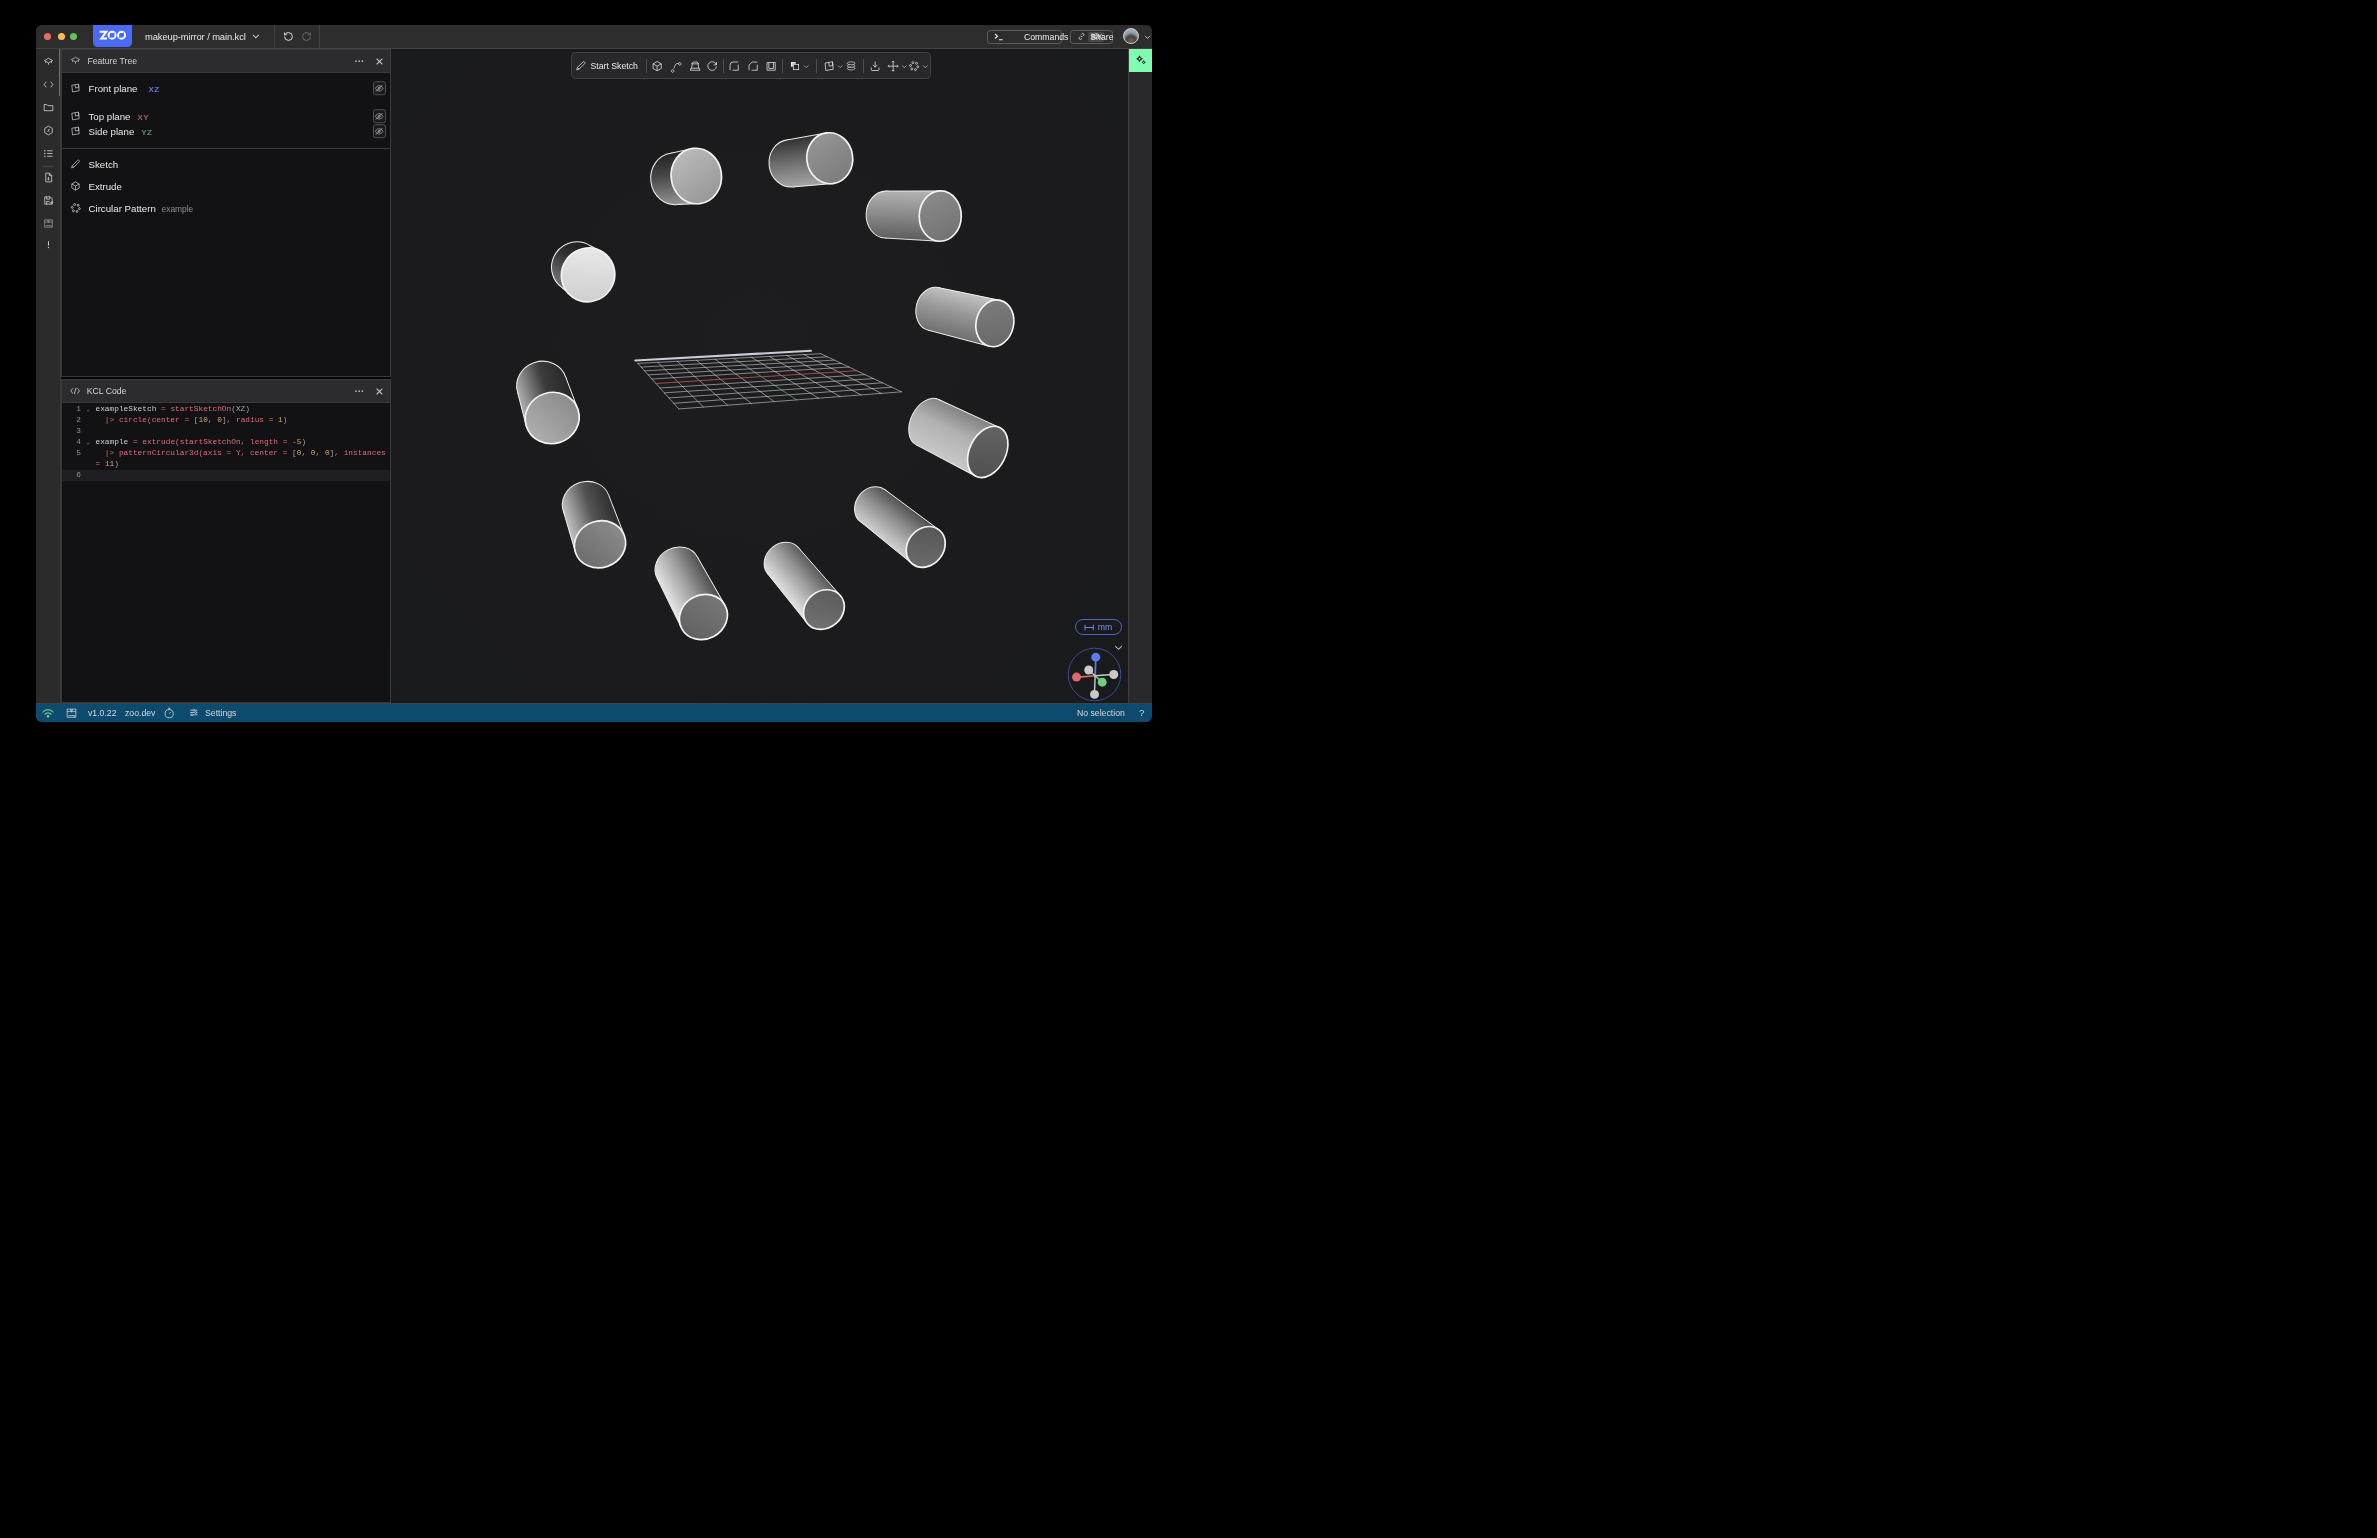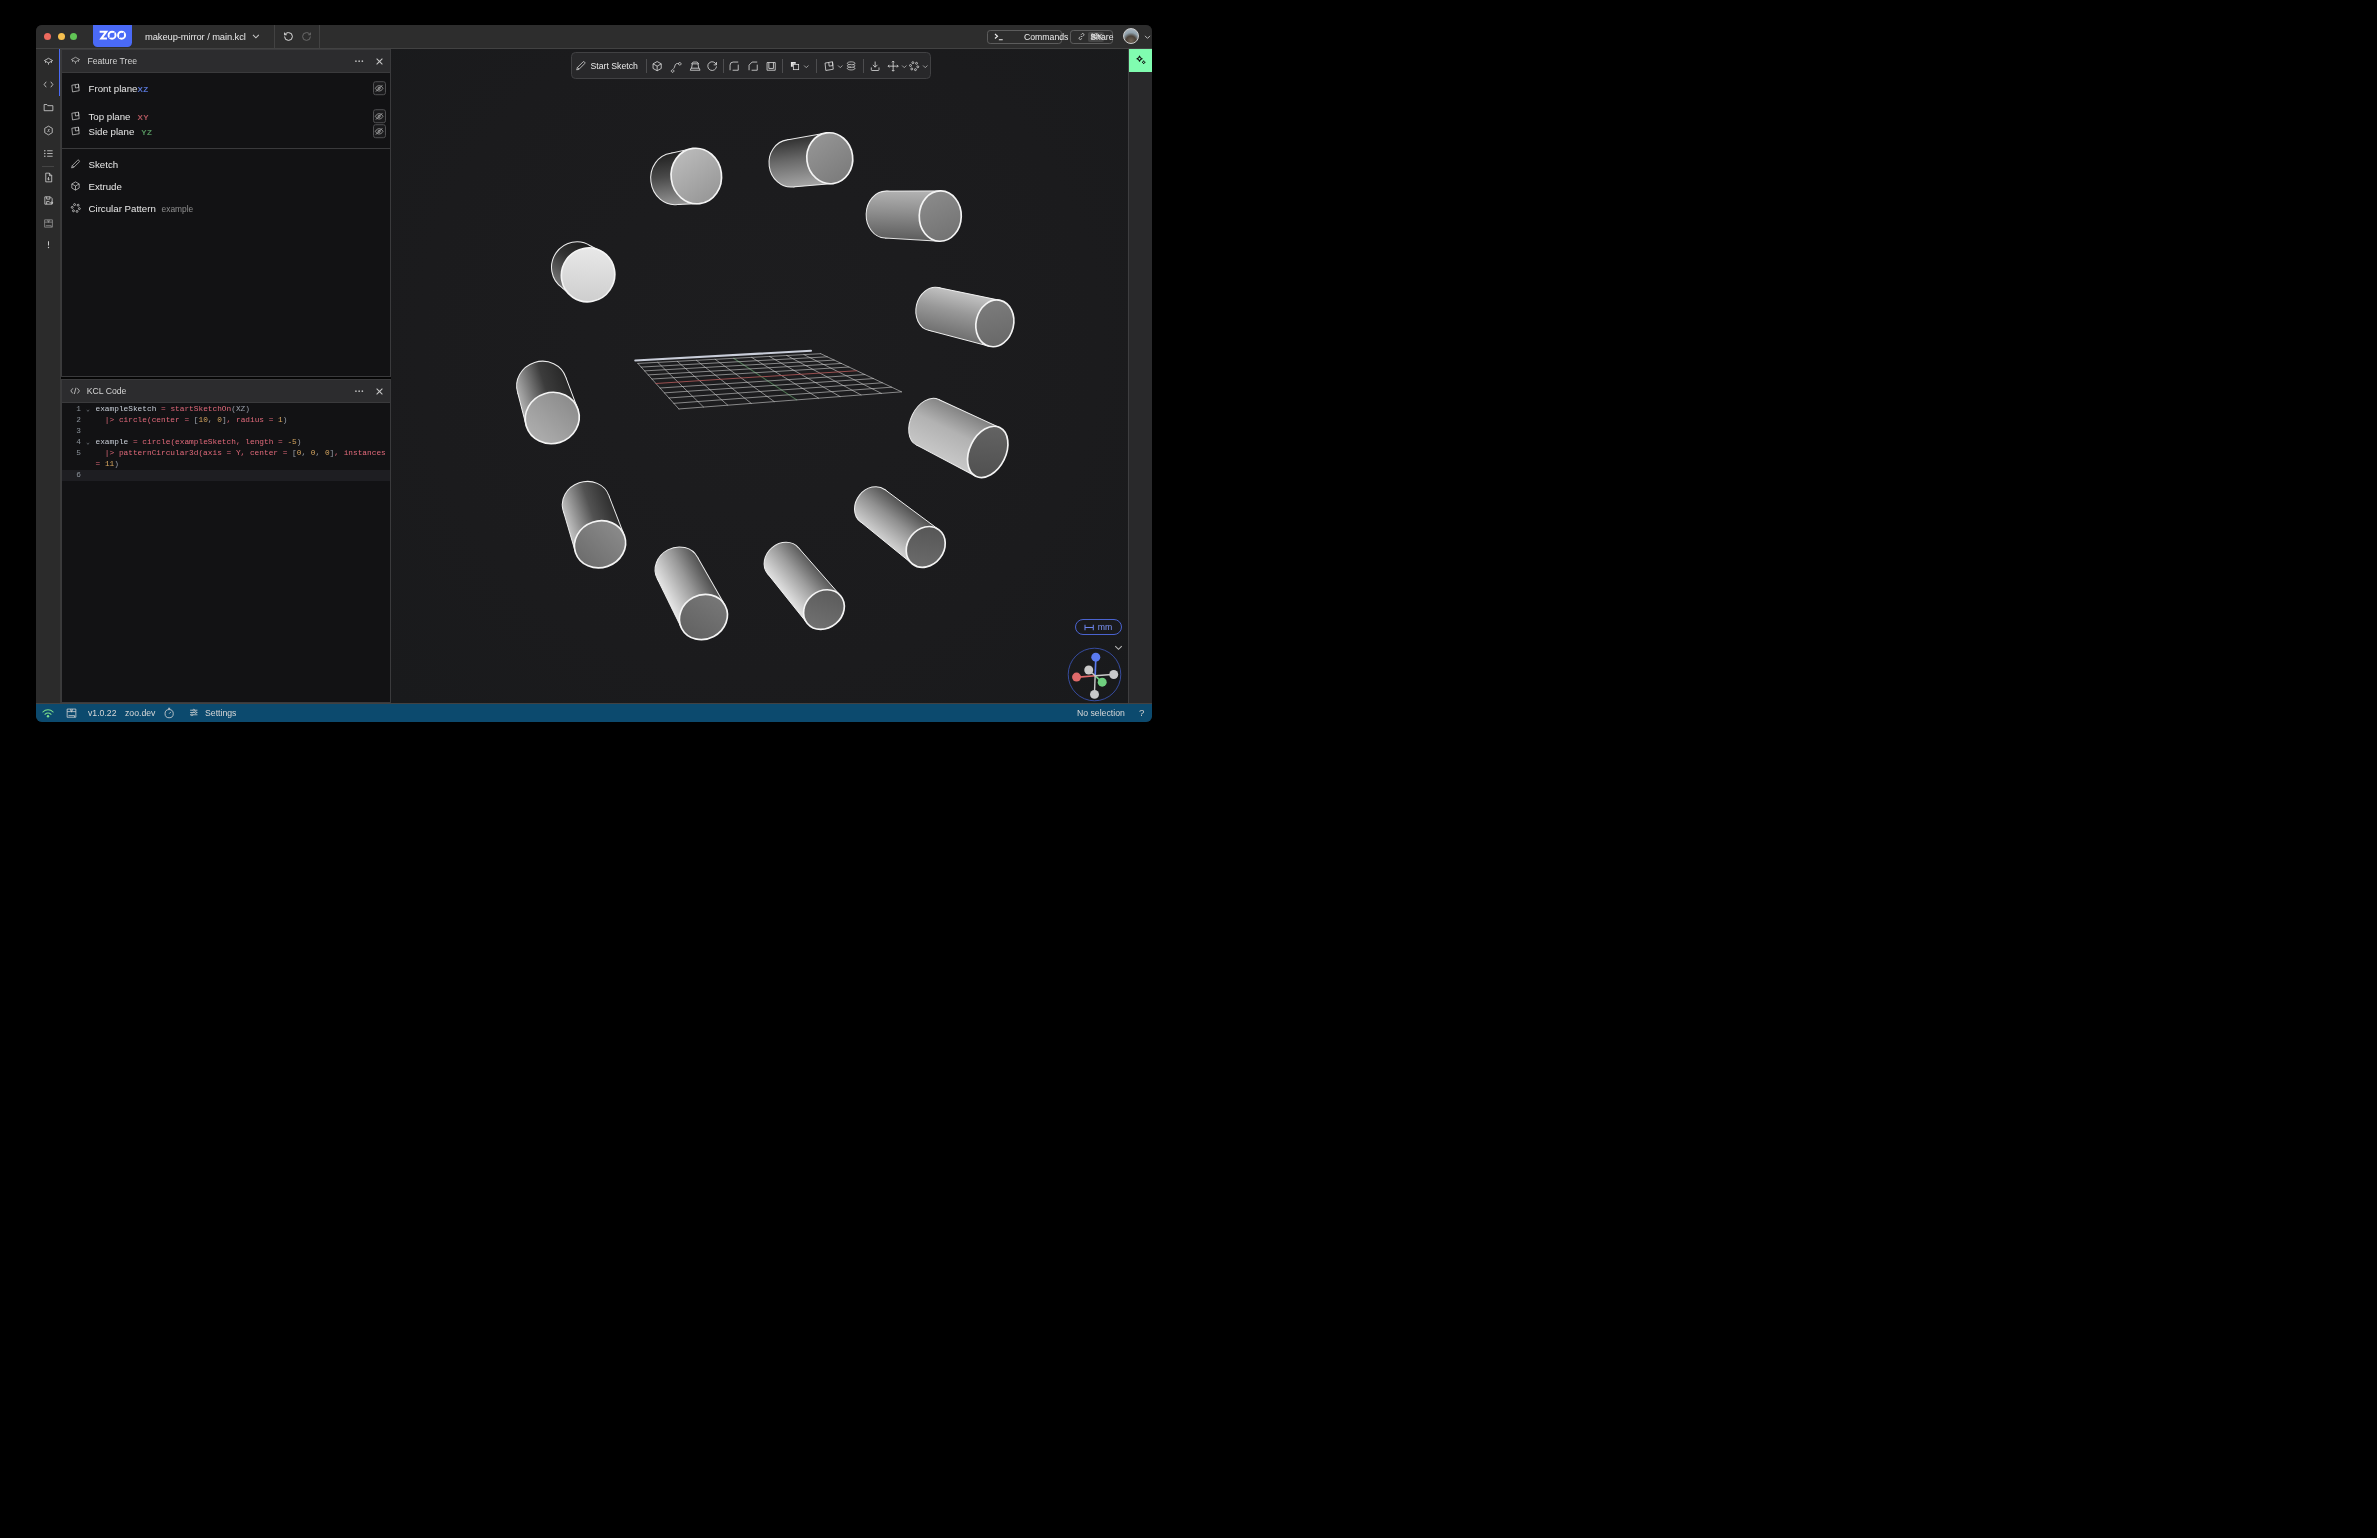"XZ" span.tag { margin-left: 0 -> 11px }
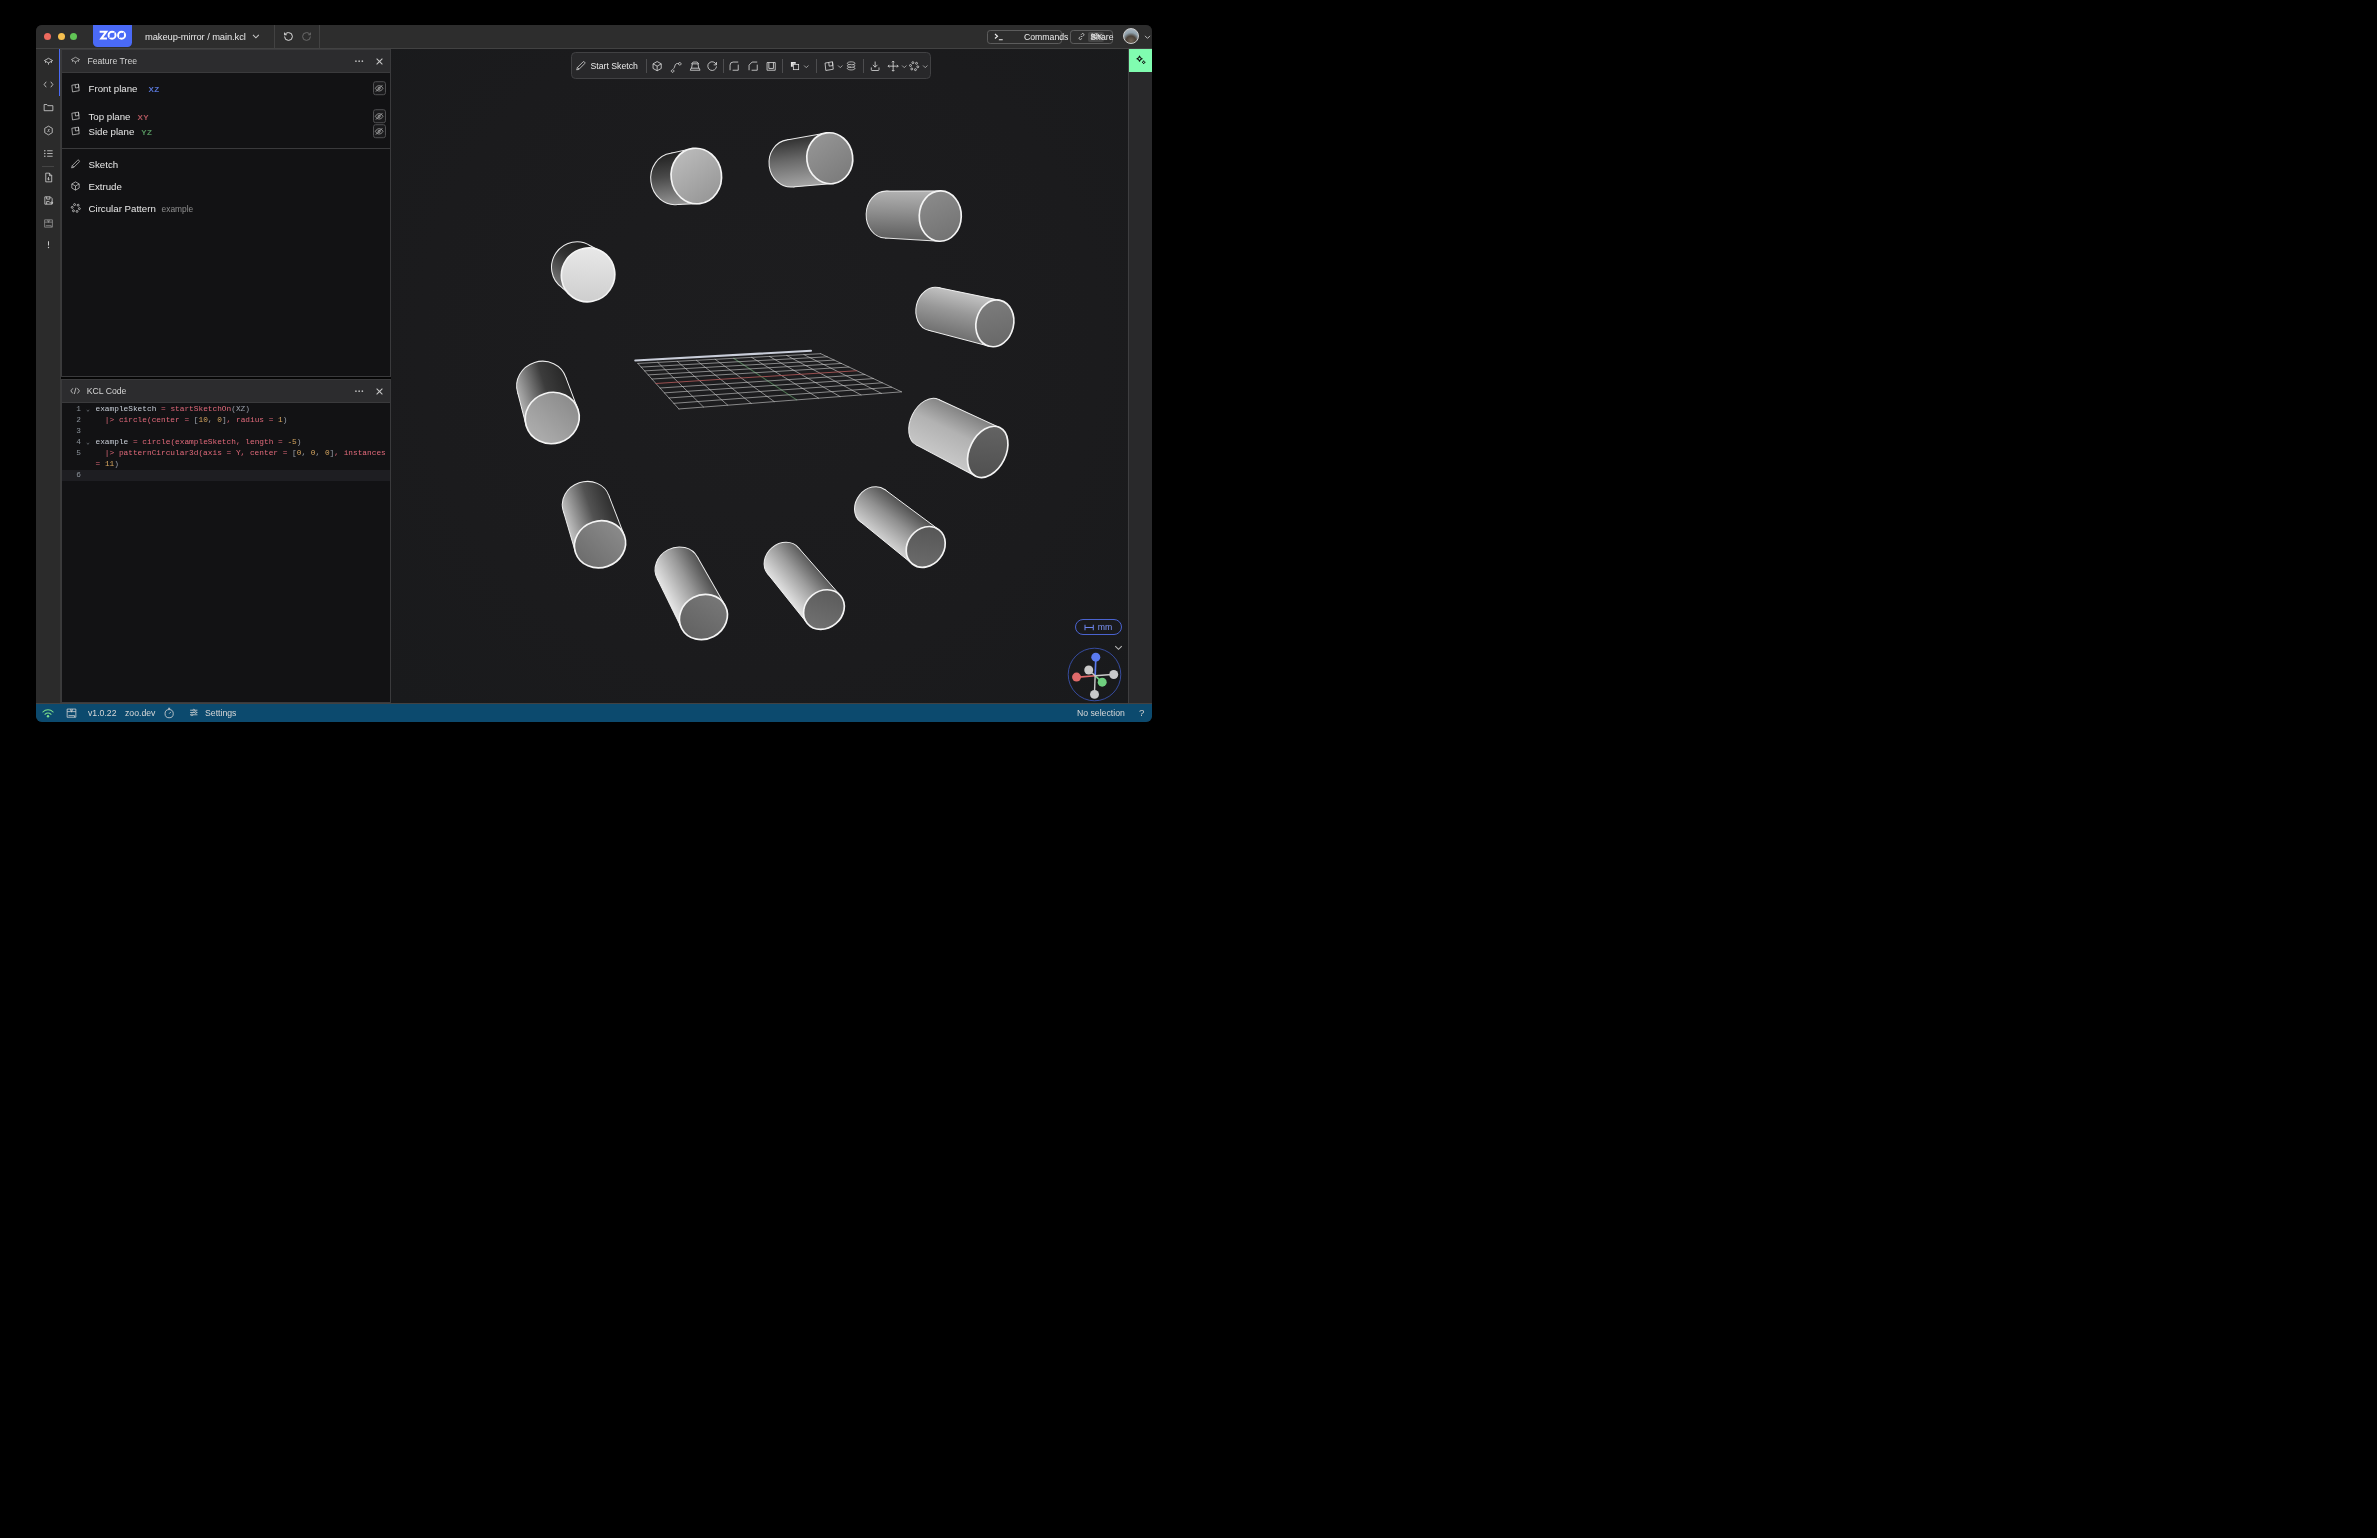"circle(exampleSketch," span.red { text: circle(exampleSketch -> extrude(startSketchOn }
